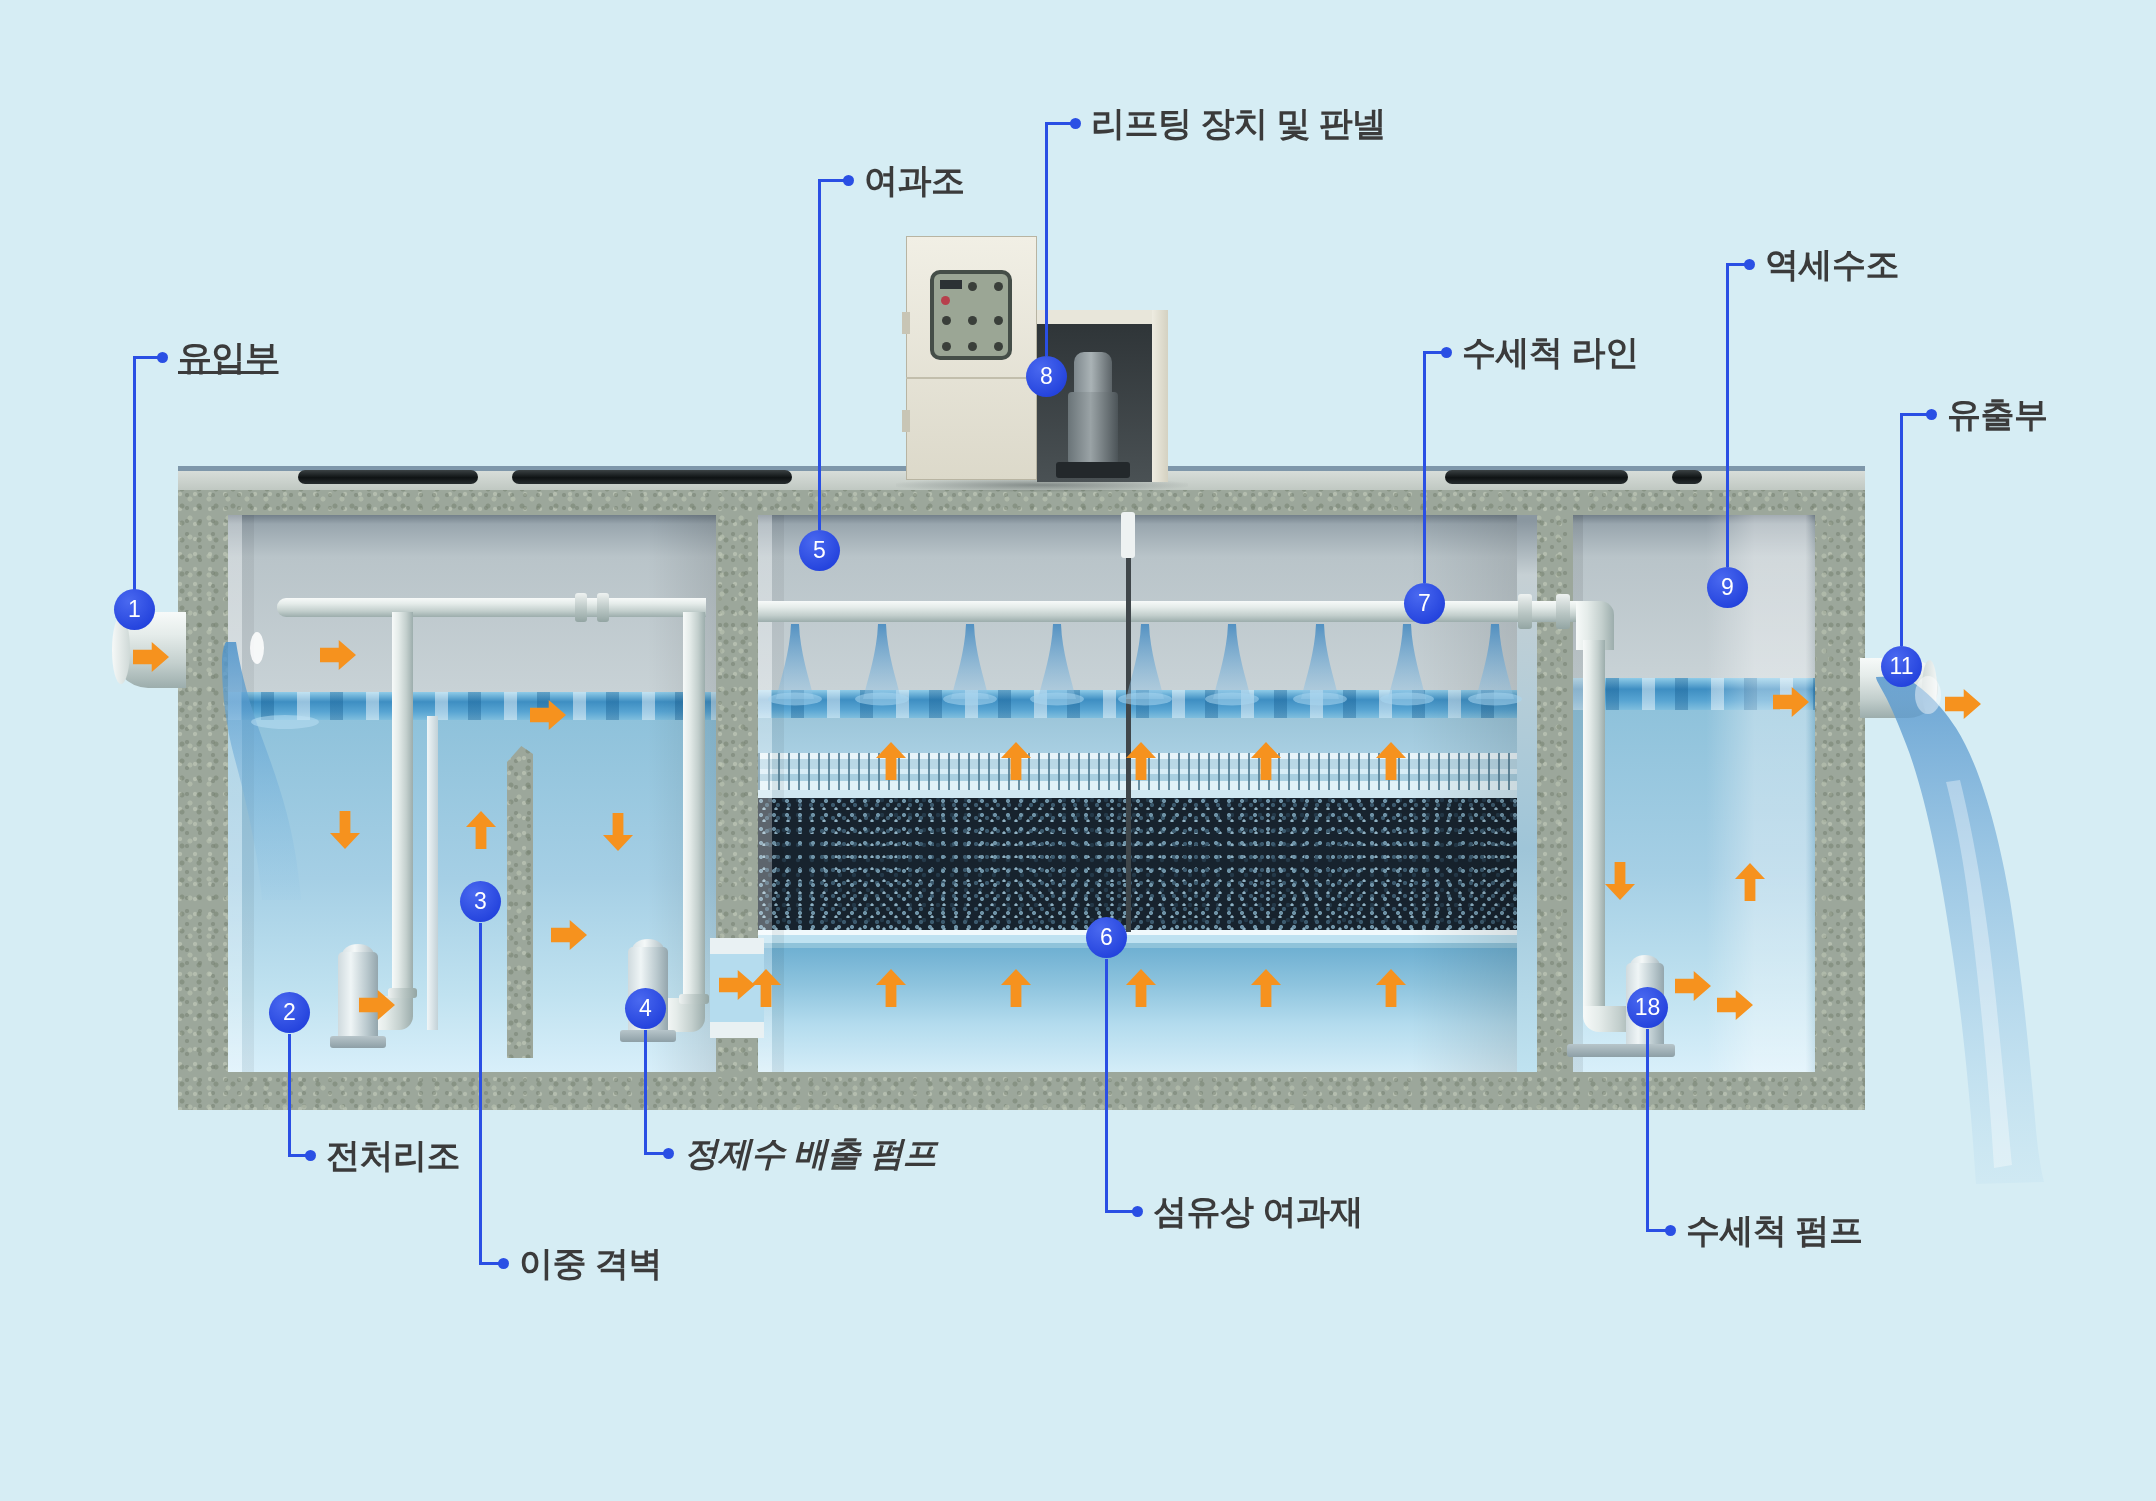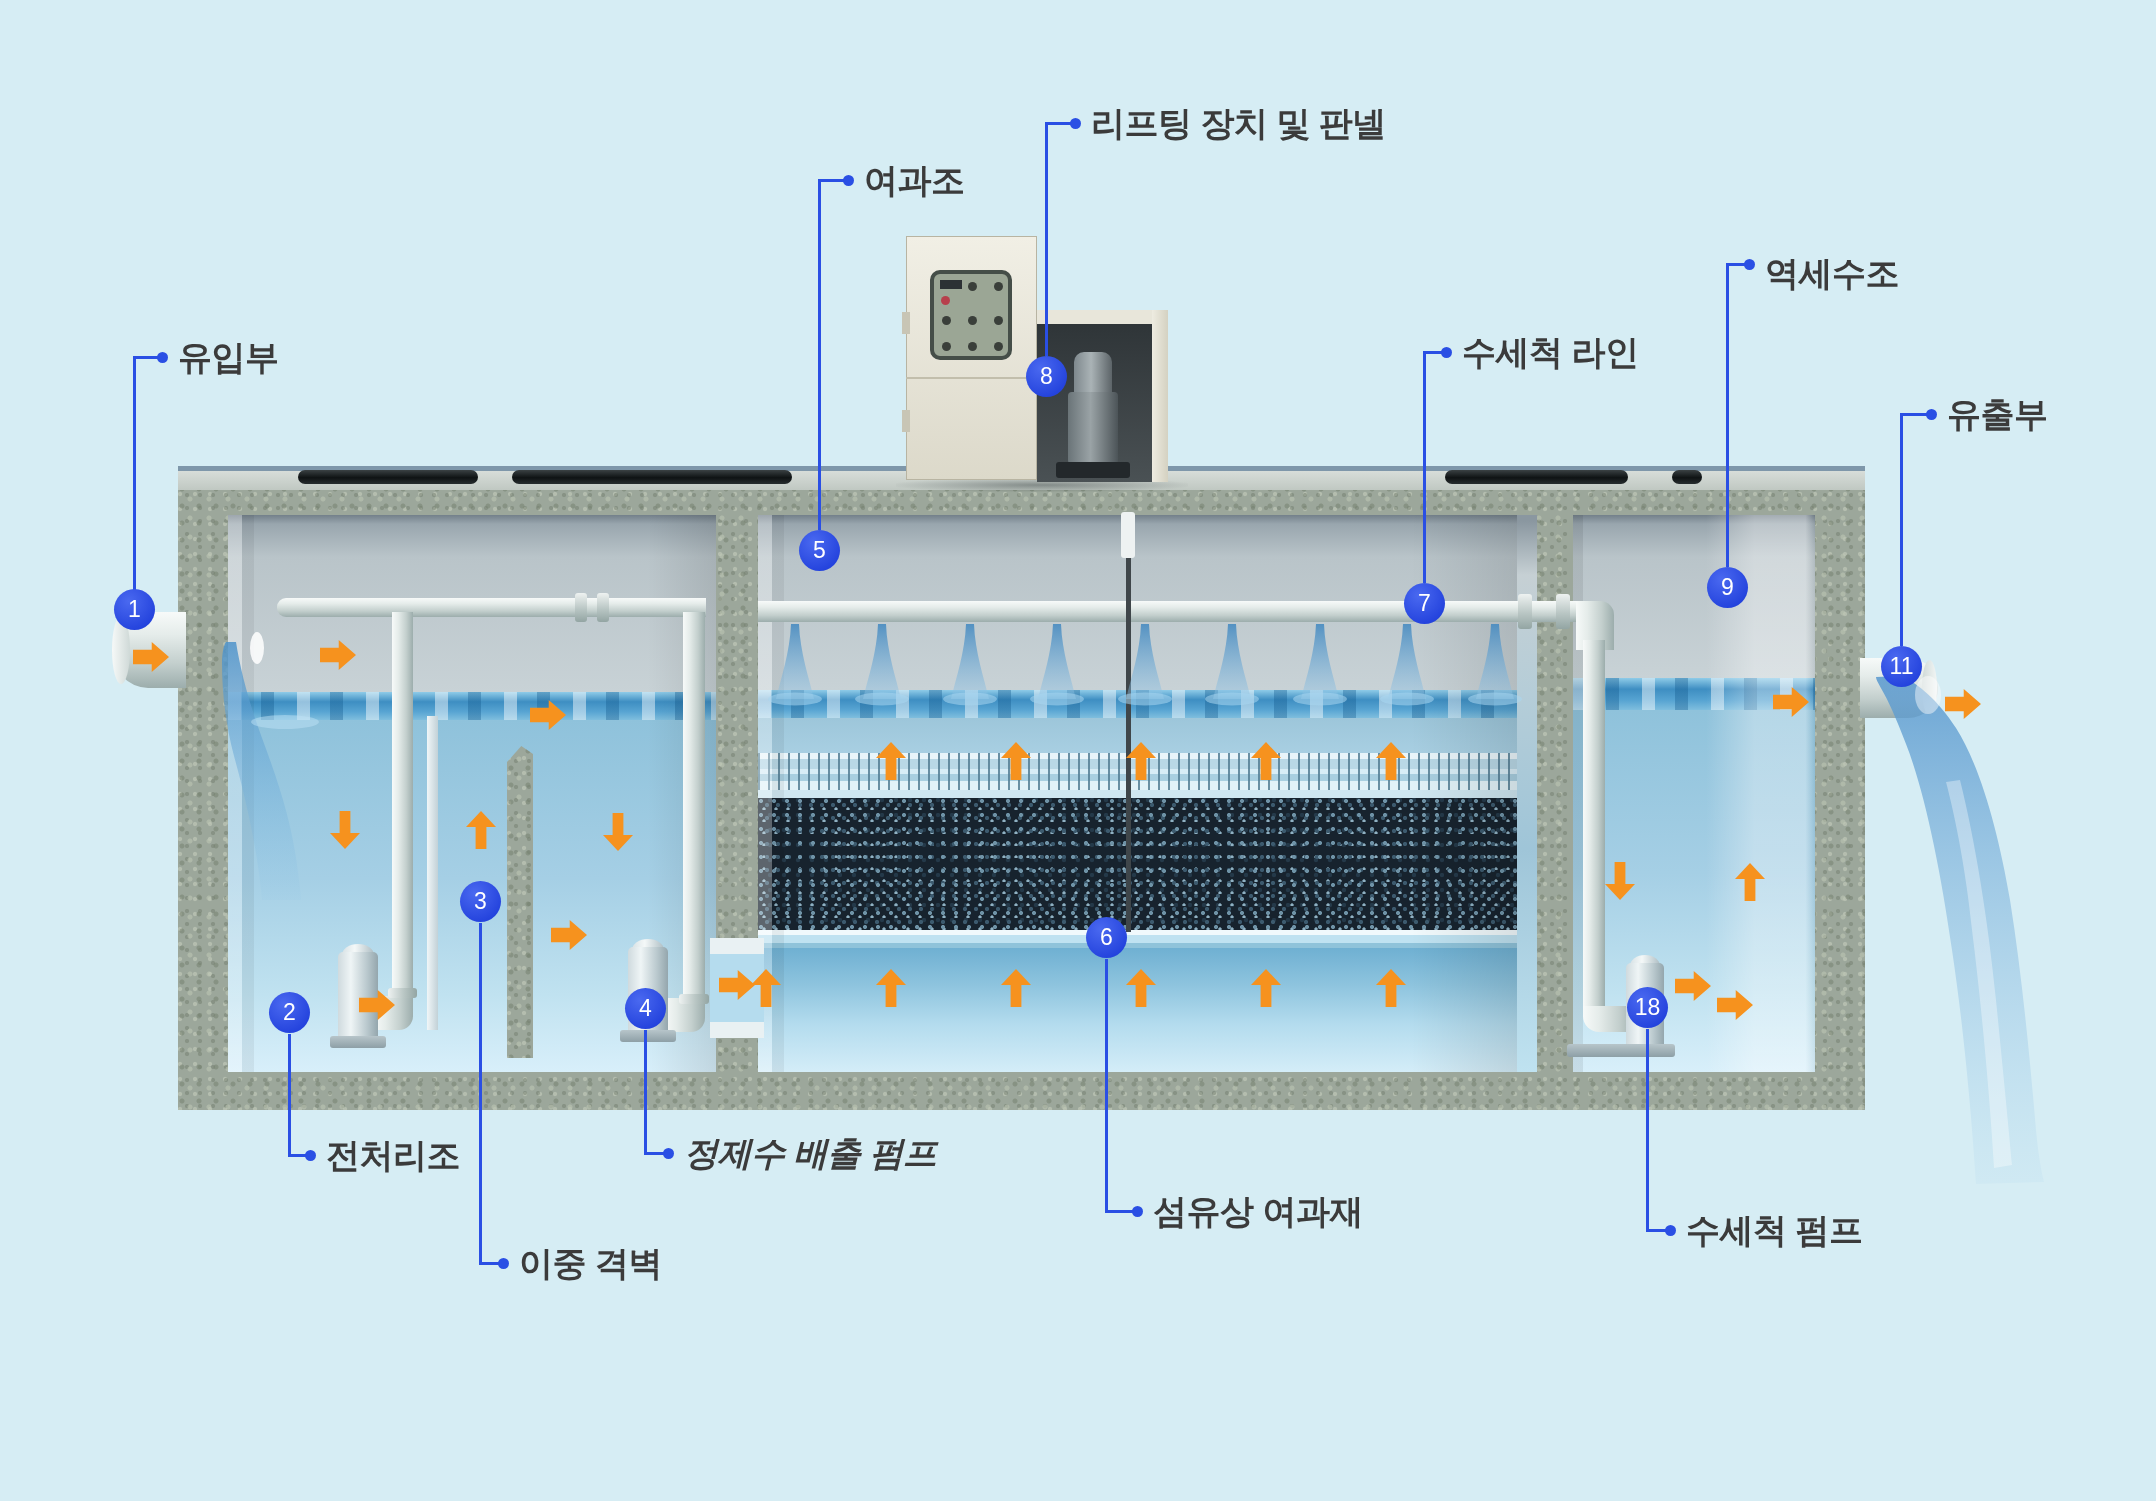"역세수조" div.abs { top: 252px -> 243px }
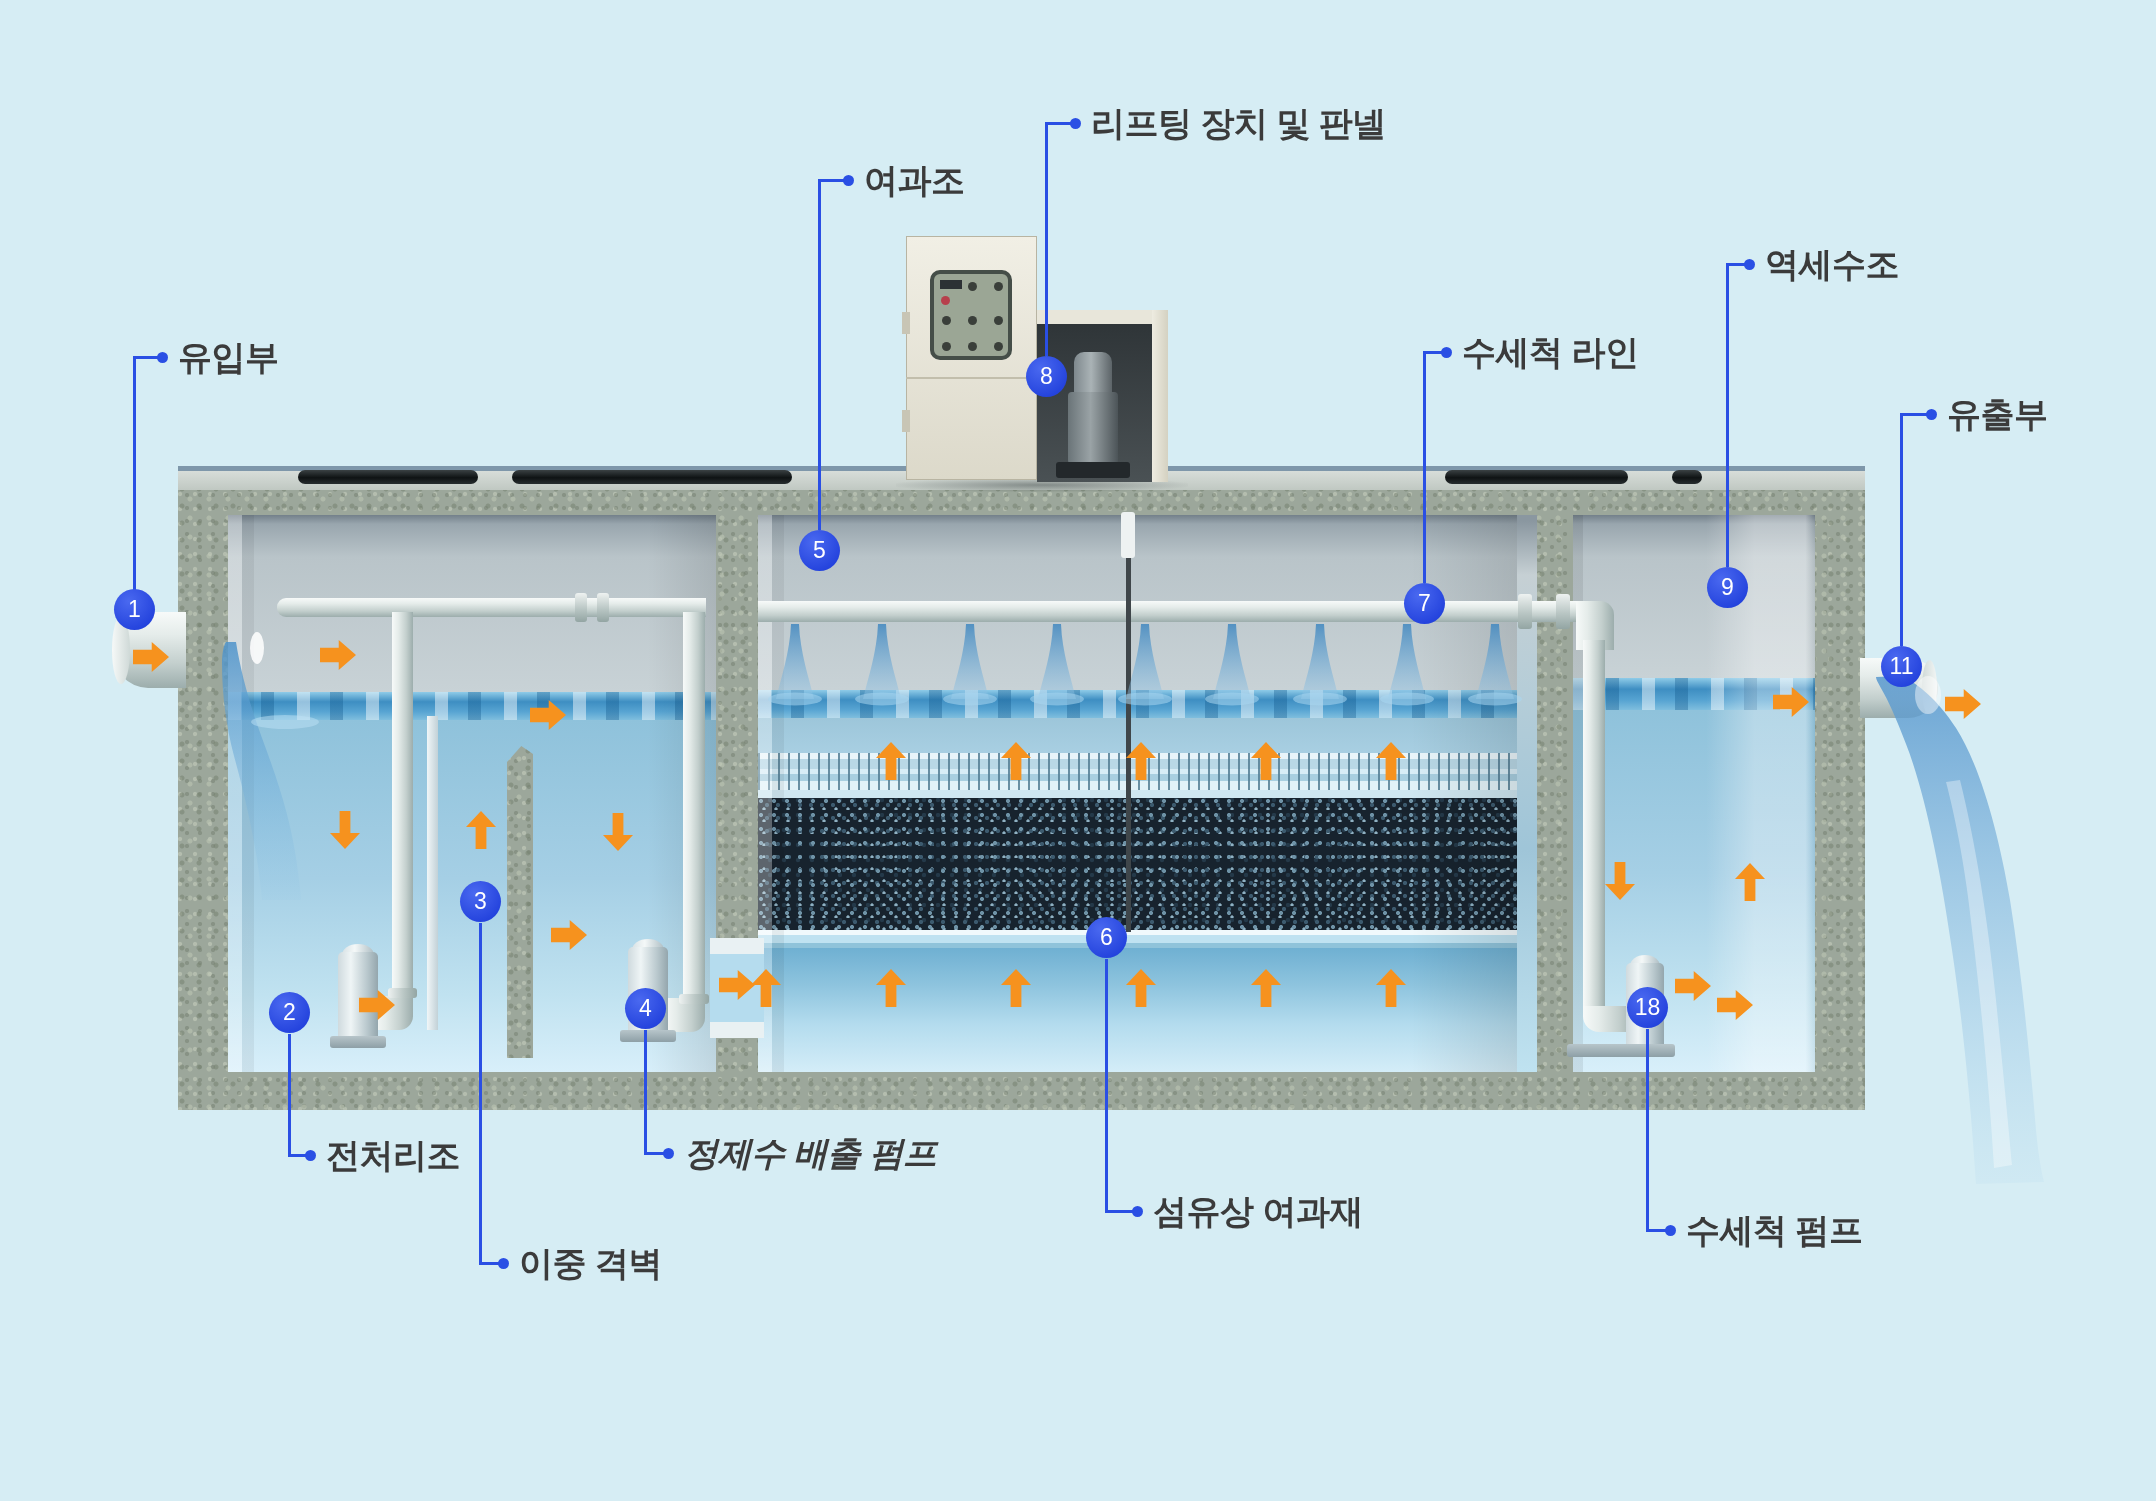"유입부" div.abs { text-decoration: none -> underline }
